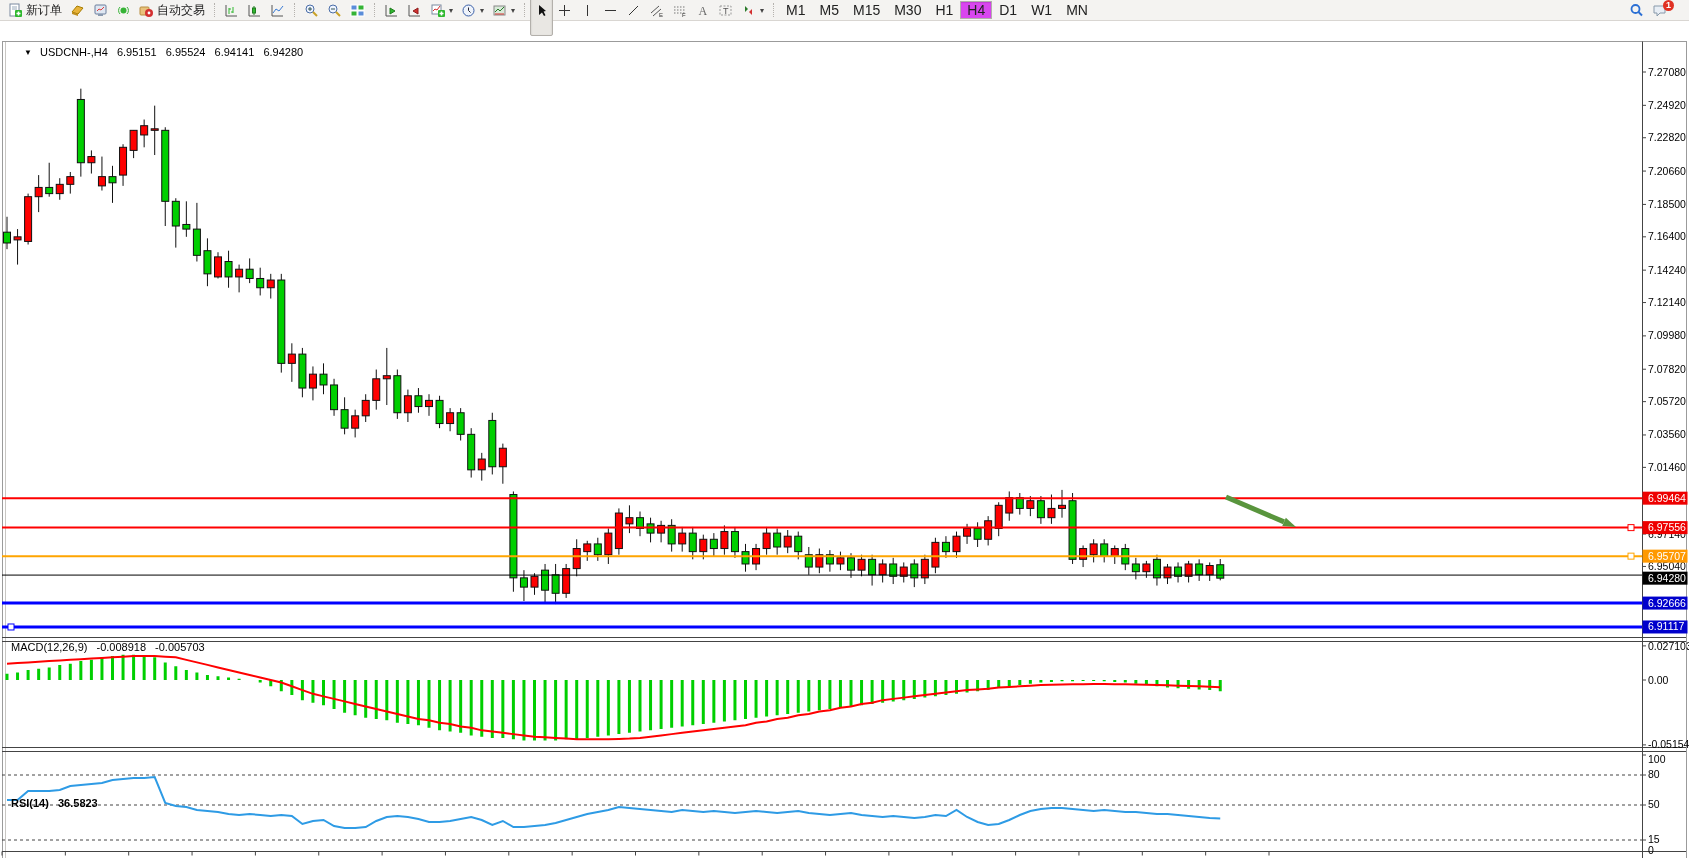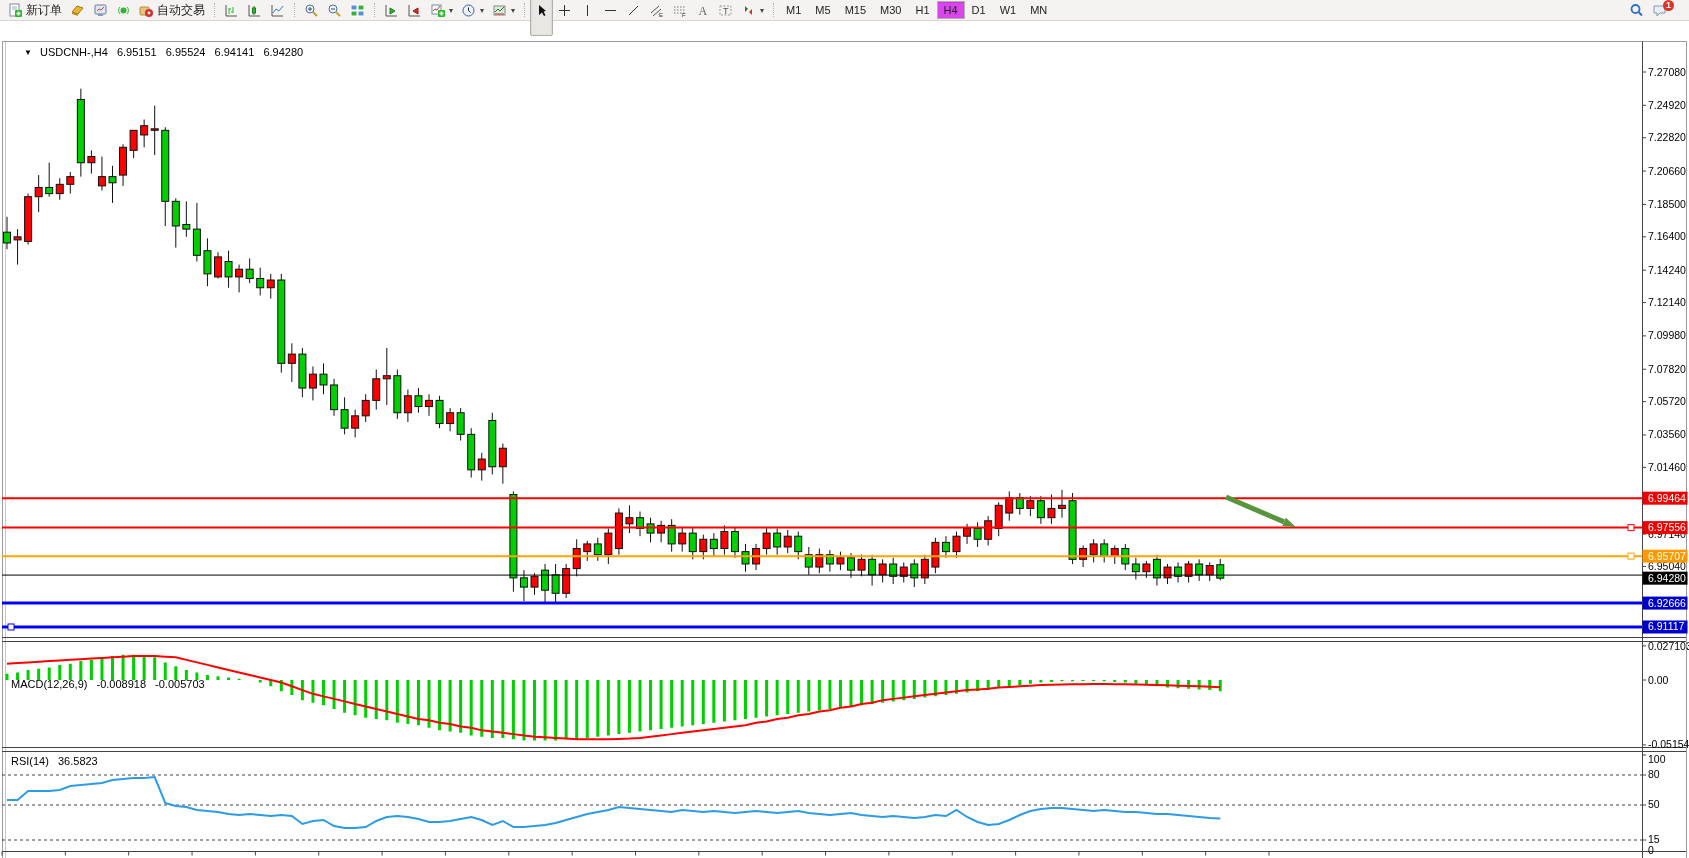"M1" .tf { font-size: 11px -> 14px }
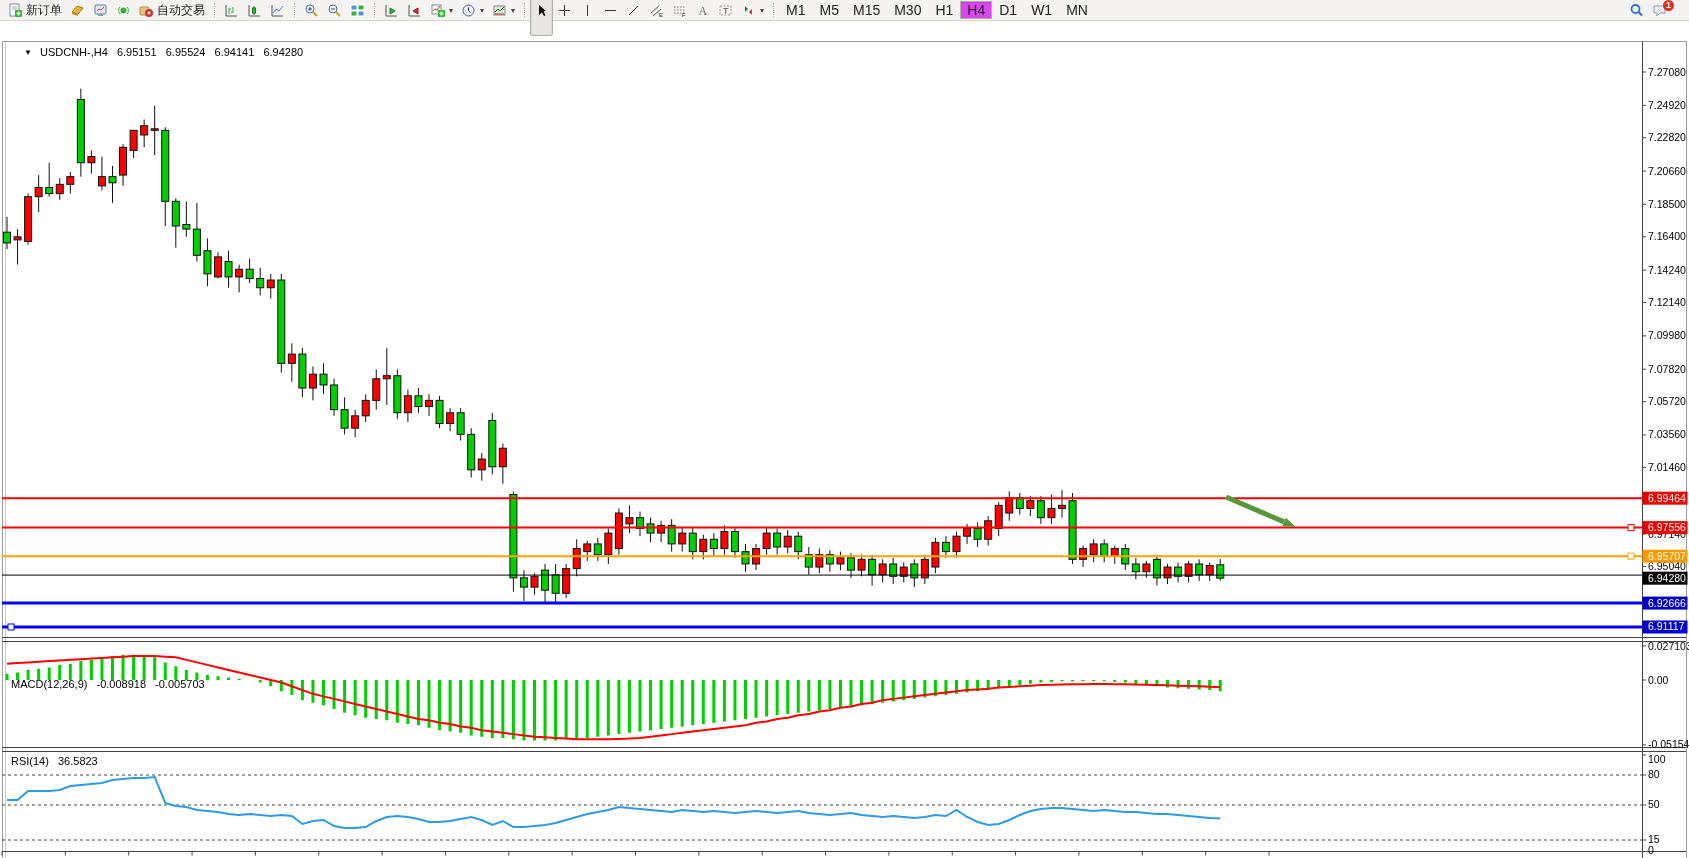"MACD(12,26,9) -0.008918 -0.005703" #macd-label { margin-top: 37px -> none }
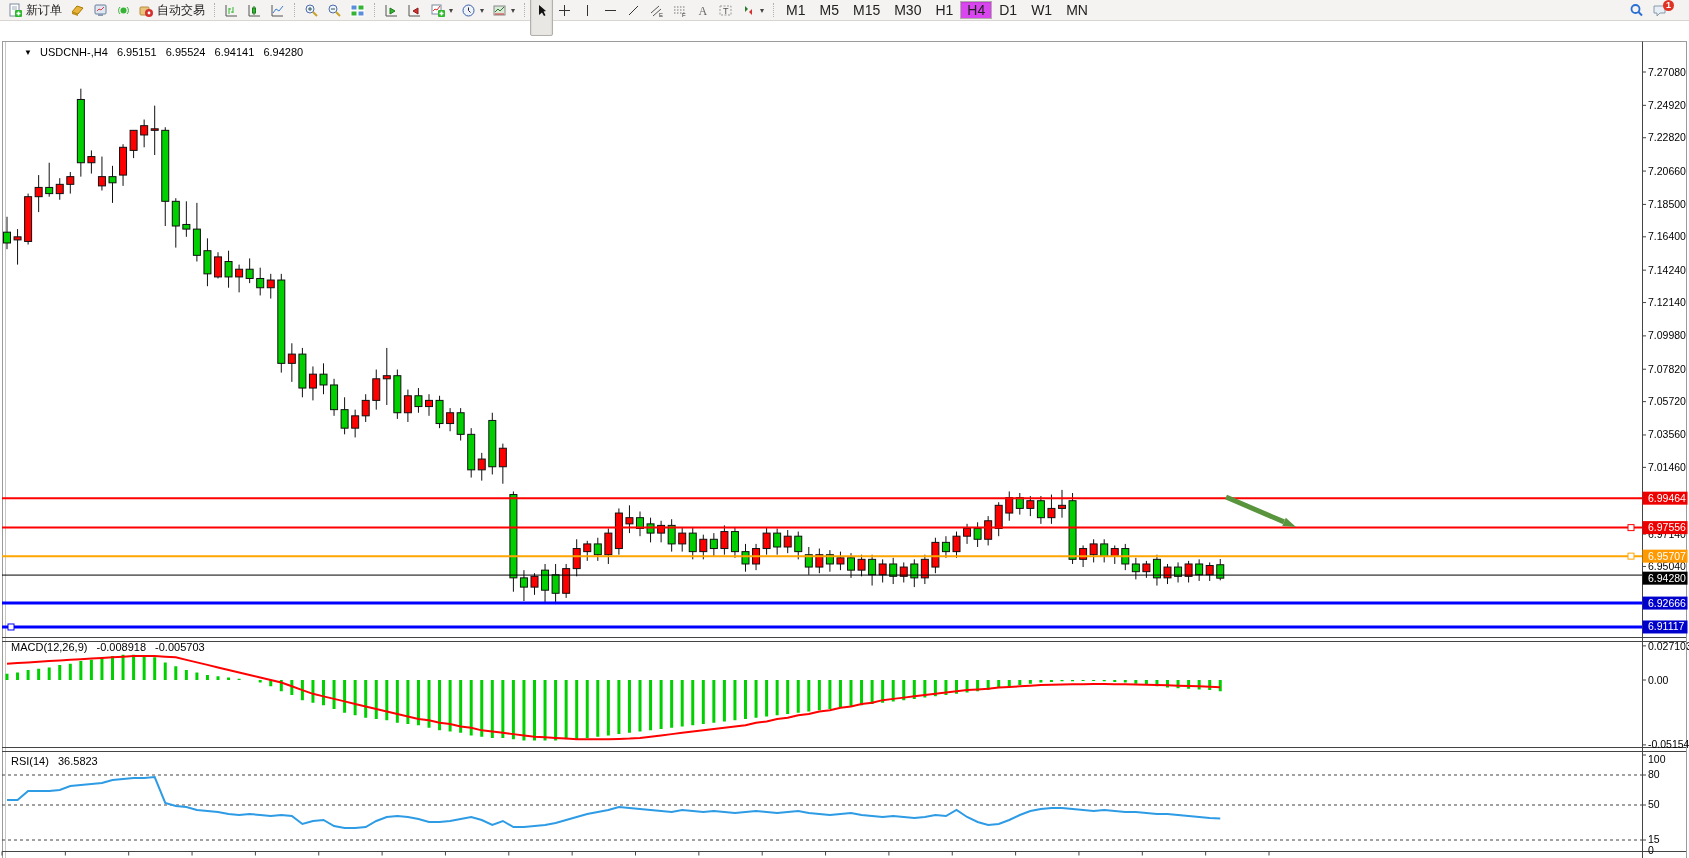"RSI(14) 36.5823" #rsi-label { font-weight: none -> bold; top: 735px -> 777px }
